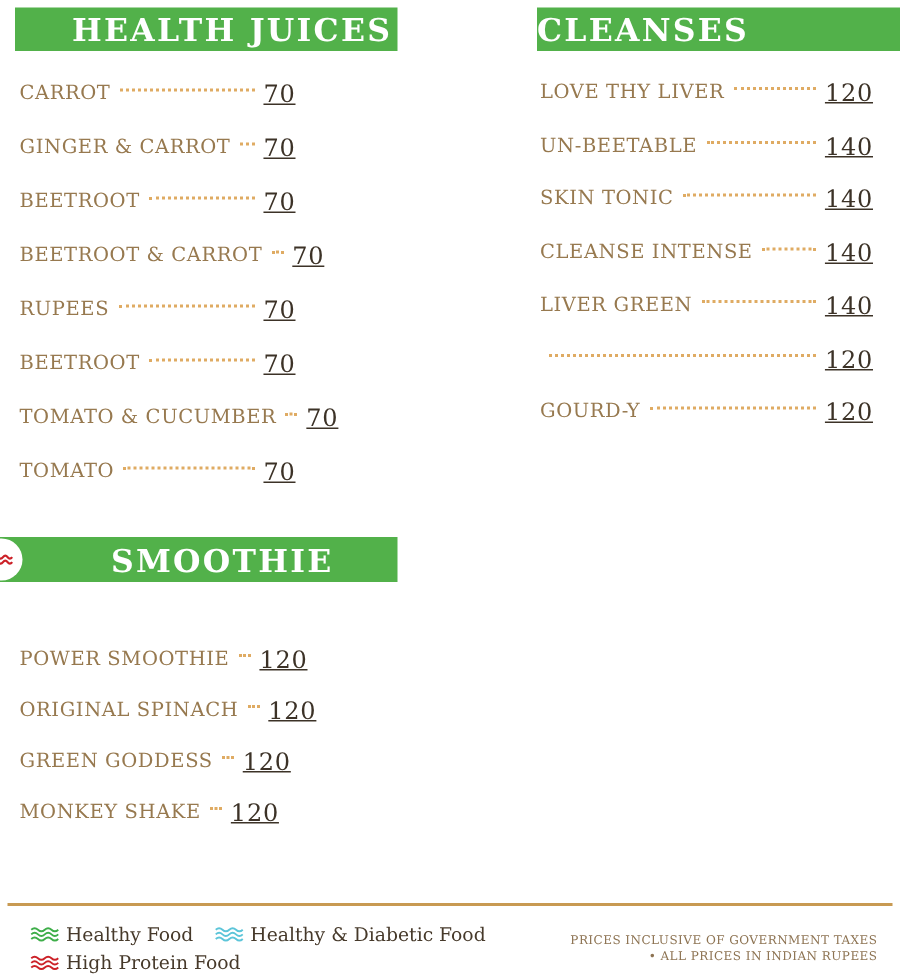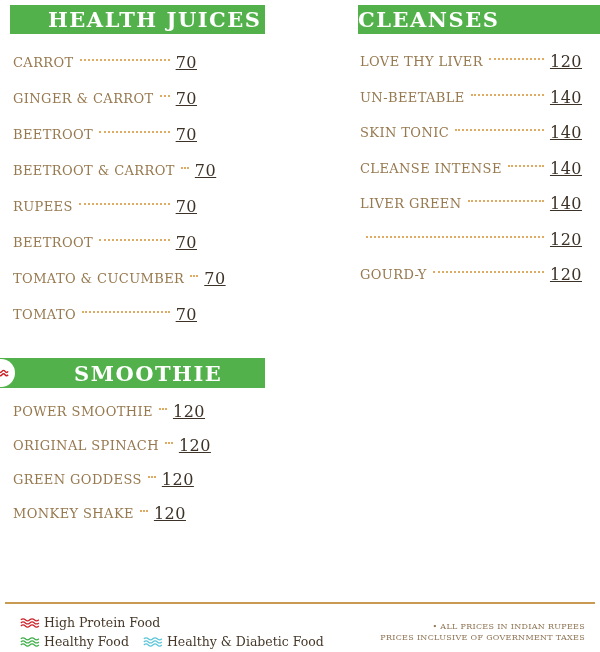"POWER SMOOTHIE" .list-sm { top: 394px -> 422px }
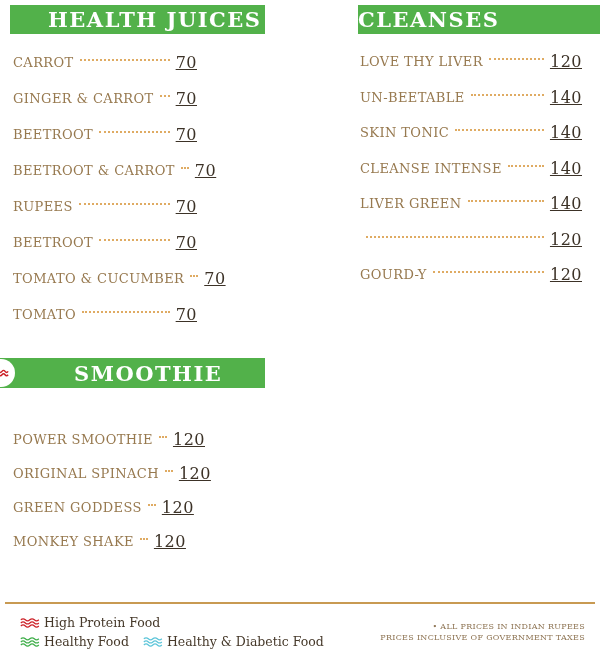"High Protein Food" div.legend-row { order: before "Healthy Food" -> after "Healthy Food" }
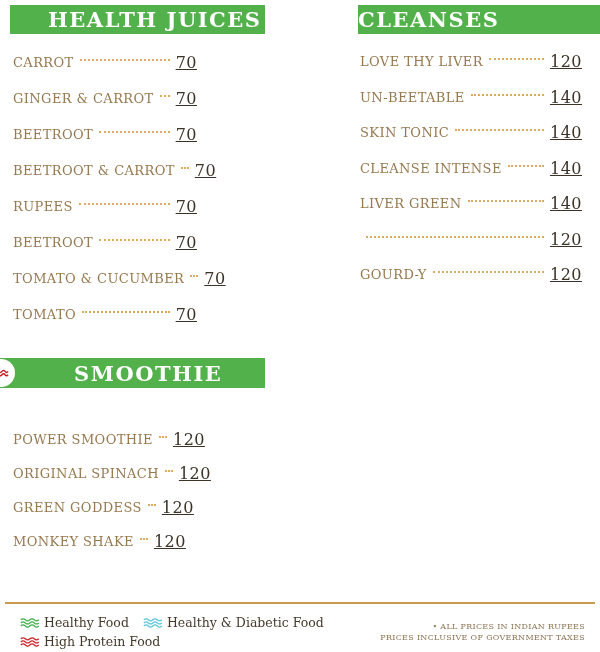"• ALL PRICES IN INDIAN" div { order: before "PRICES INCLUSIVE OF GOVERNMENT TAXES" -> after "PRICES INCLUSIVE OF GOVERNMENT TAXES" }
